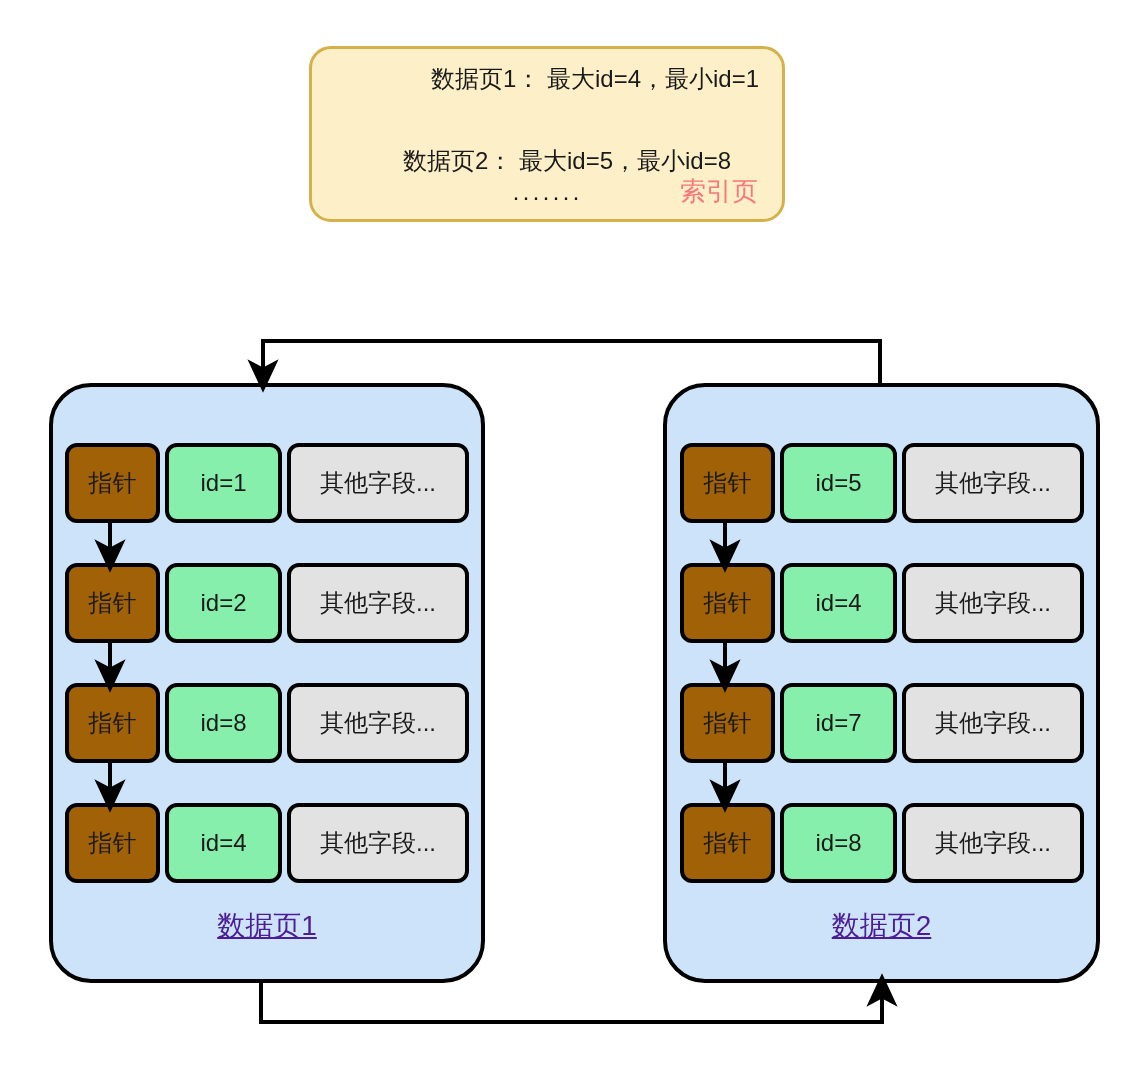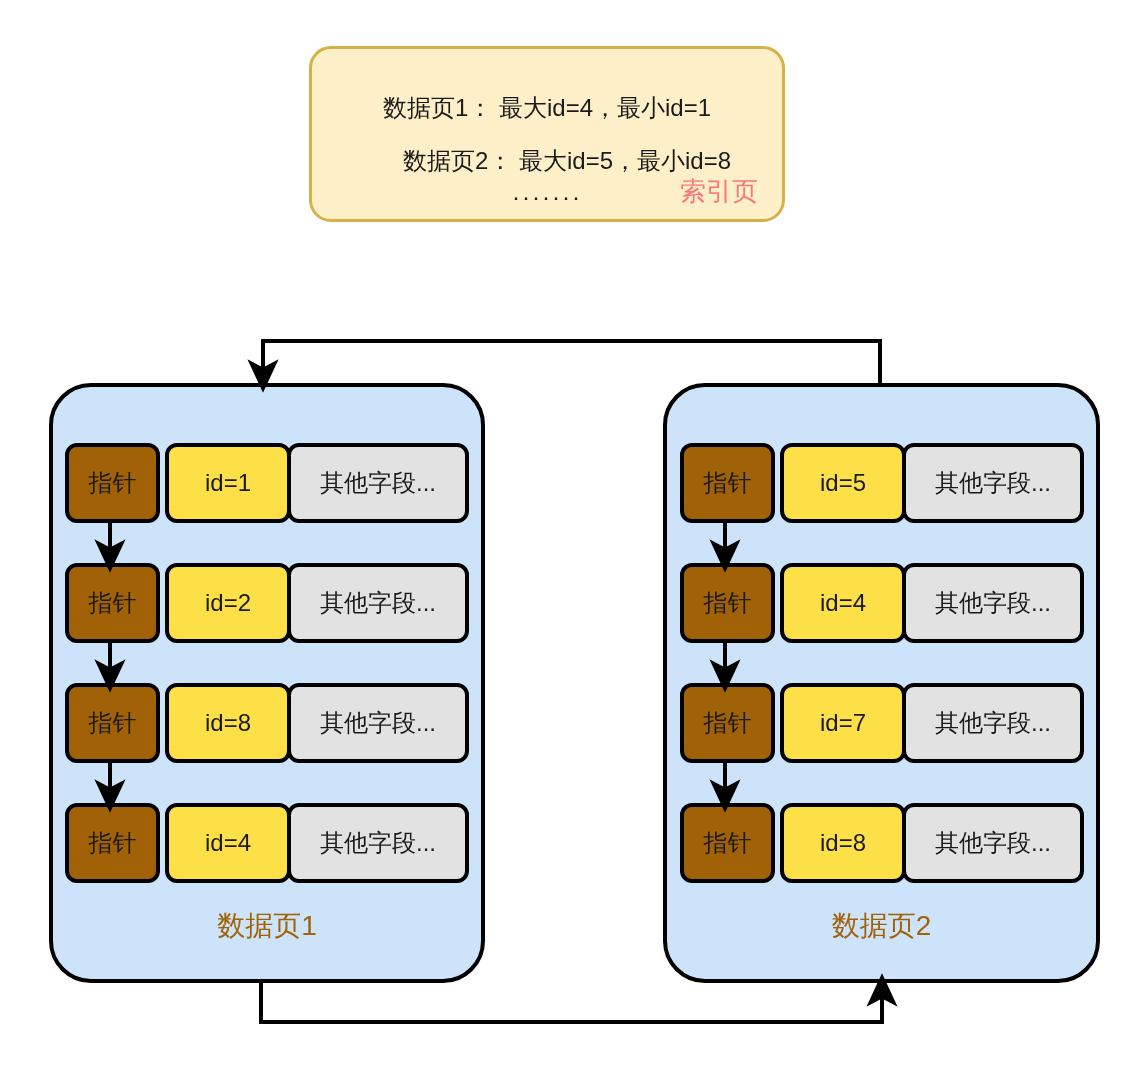"数据页1： 最大id=4，最小id=1" .index-line-1 { padding-left: none -> 48px; top: 43px -> 14px }
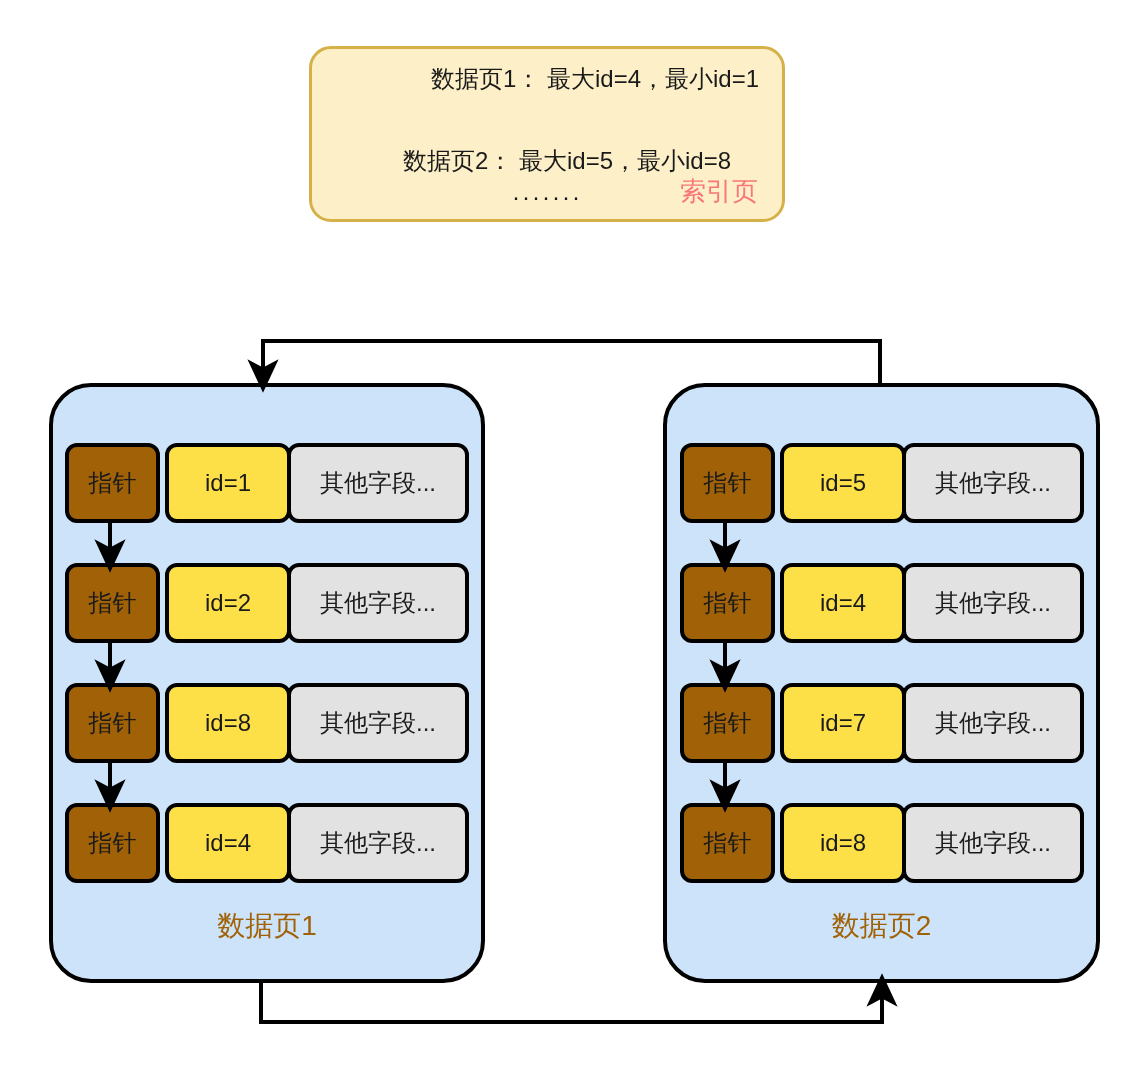"id=1" .cell-id { background: #fde047 -> #86efac; width: 126px -> 117px }
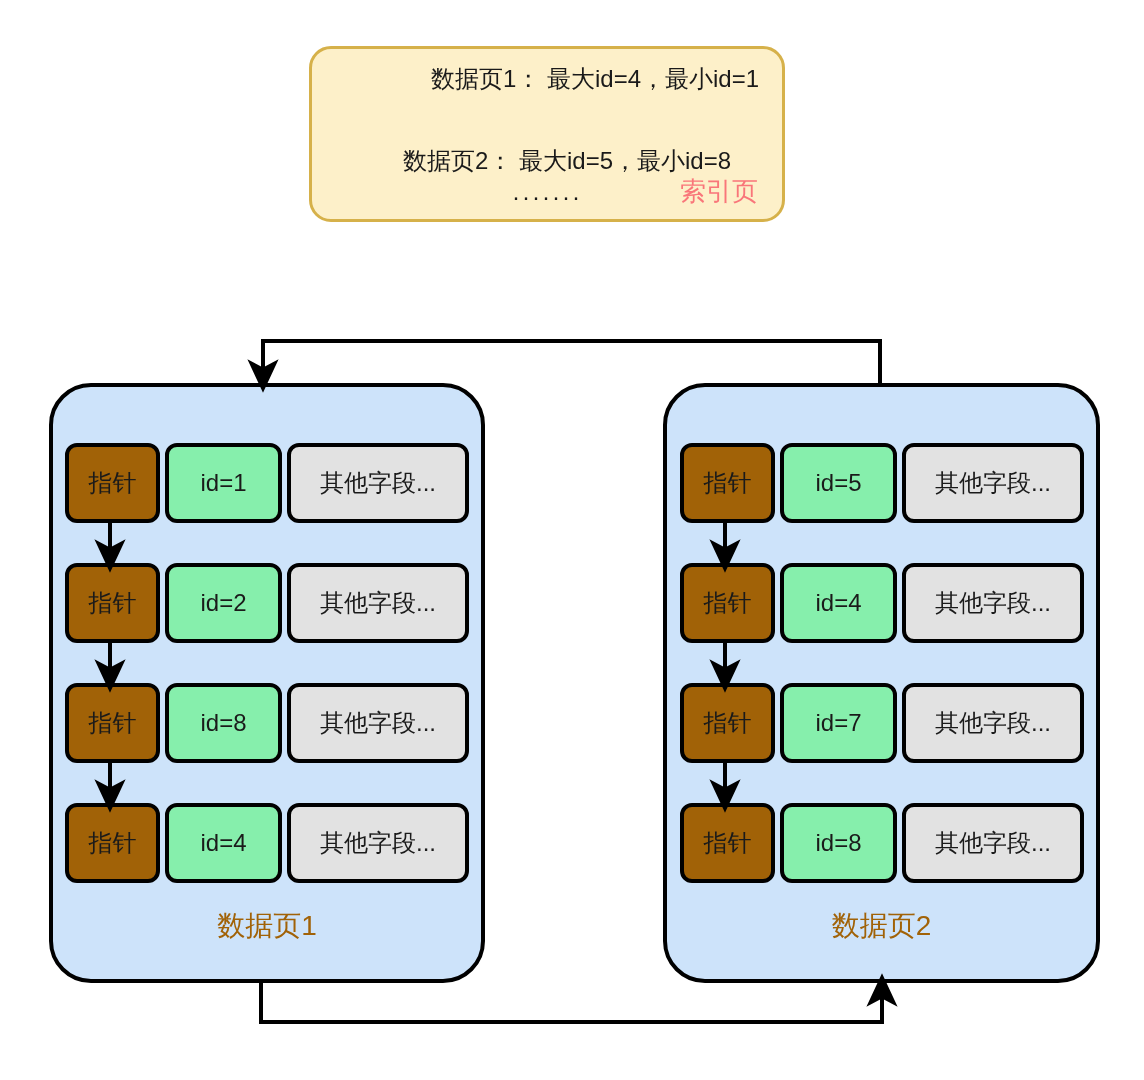"数据页1" .page-label { color: #a16207 -> #4c1d95; text-decoration: none -> underline }
